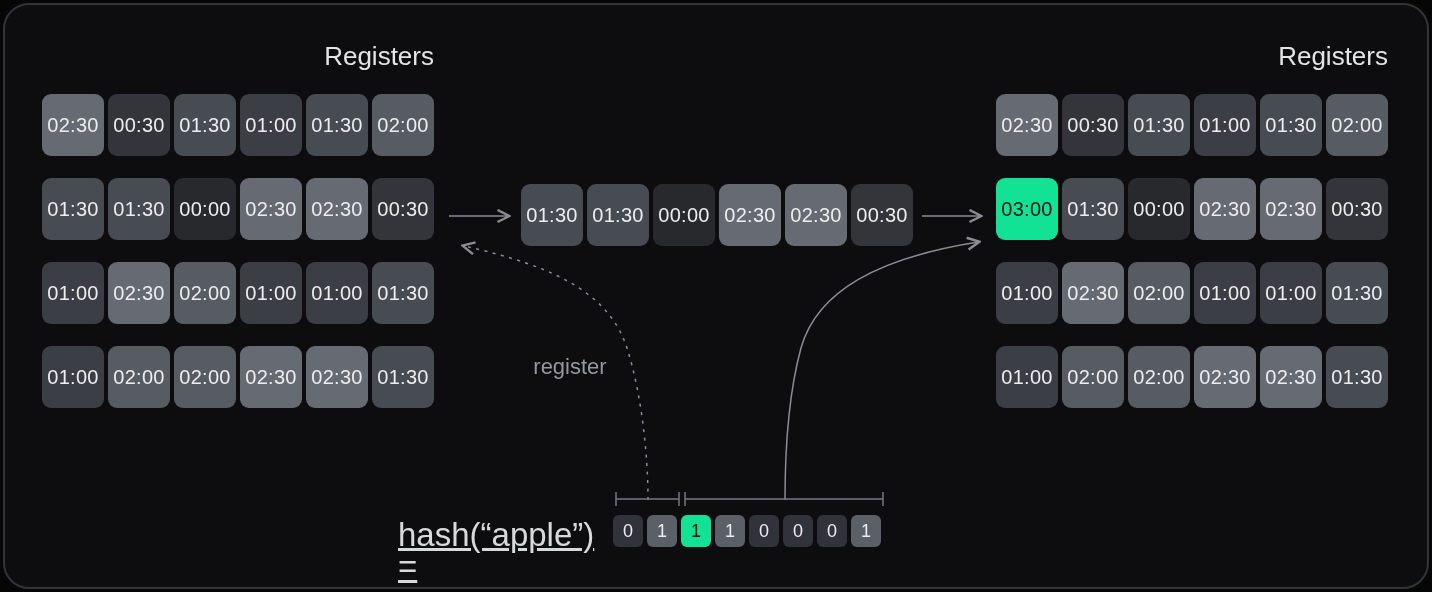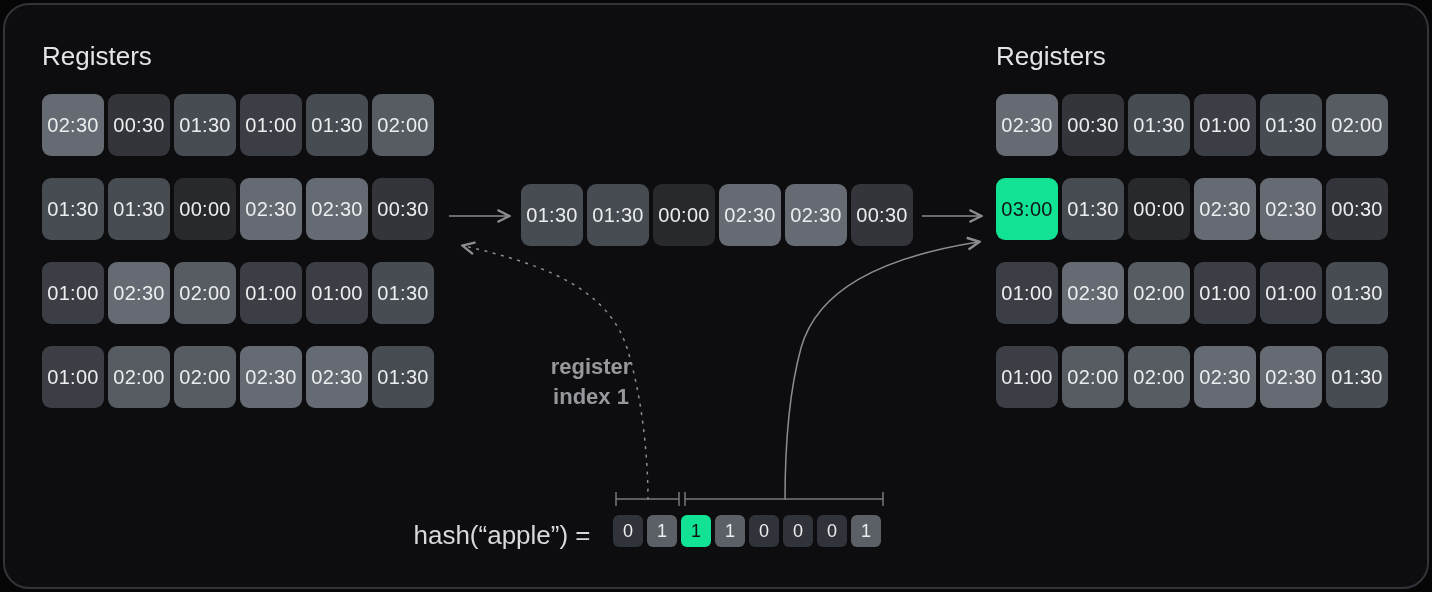"Registers" .reg-title { text-align: left -> right }
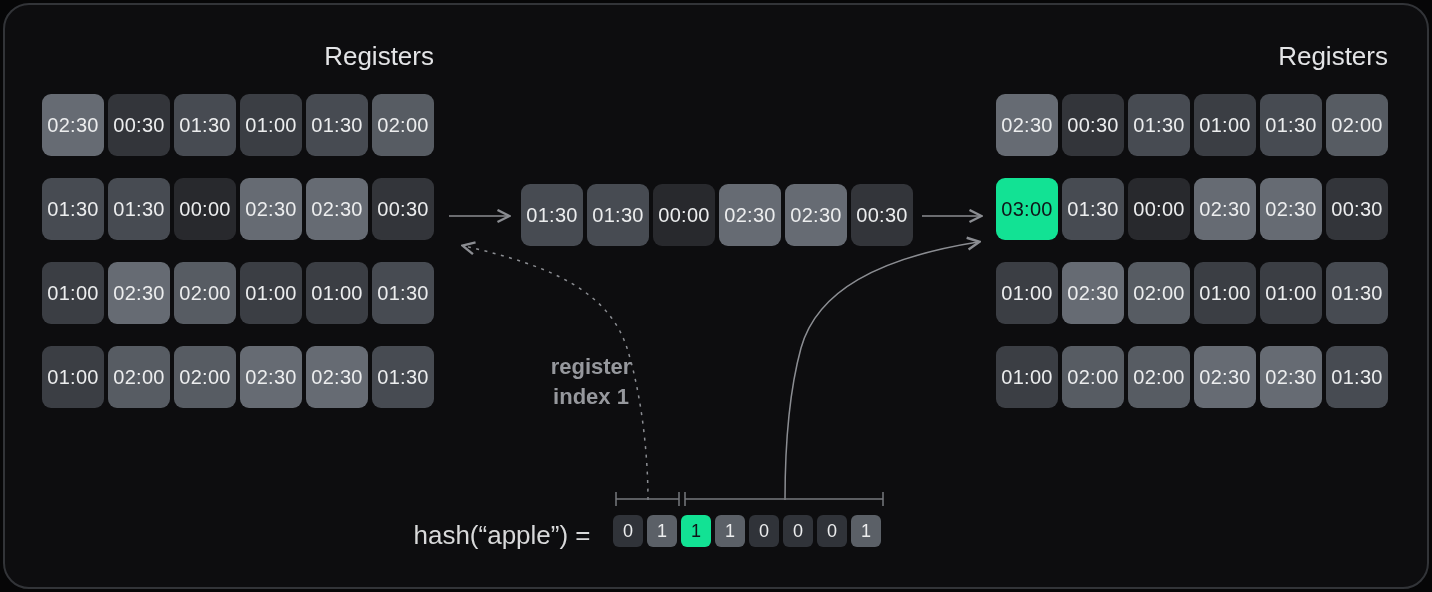"register" .label-register { font-weight: bold -> none; left: 507px -> 486px }
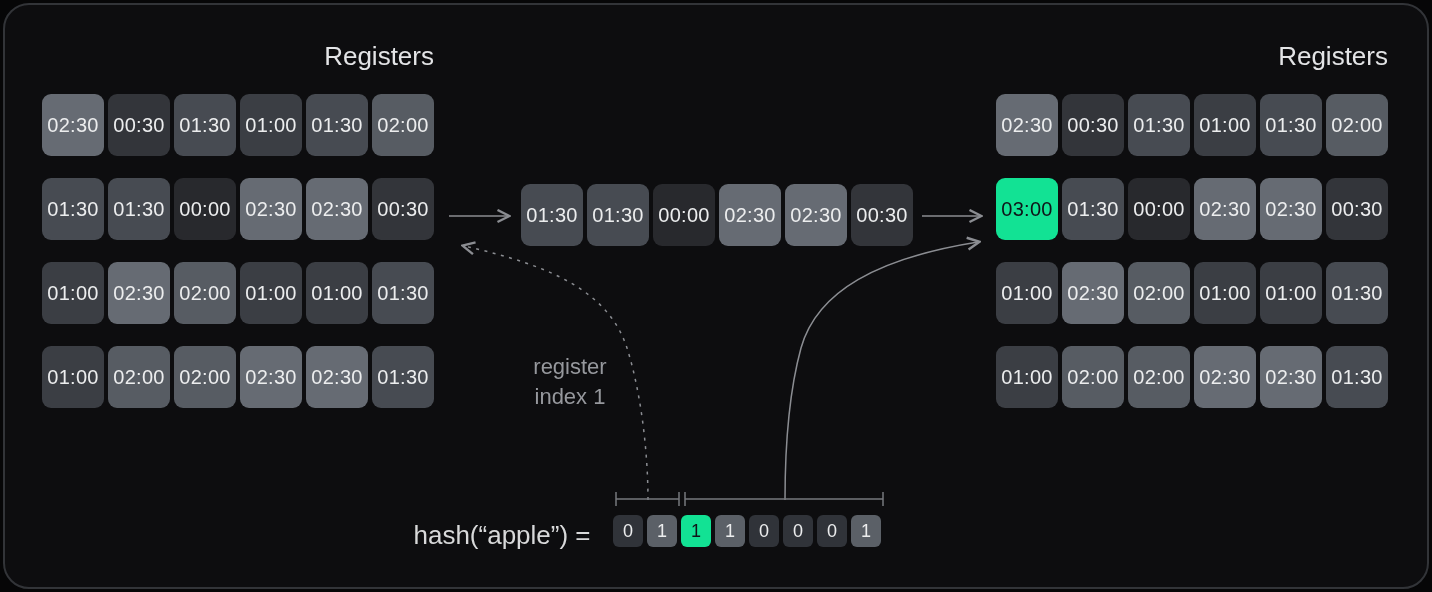"index 1" div { html: <div>index 1</div> -> none }
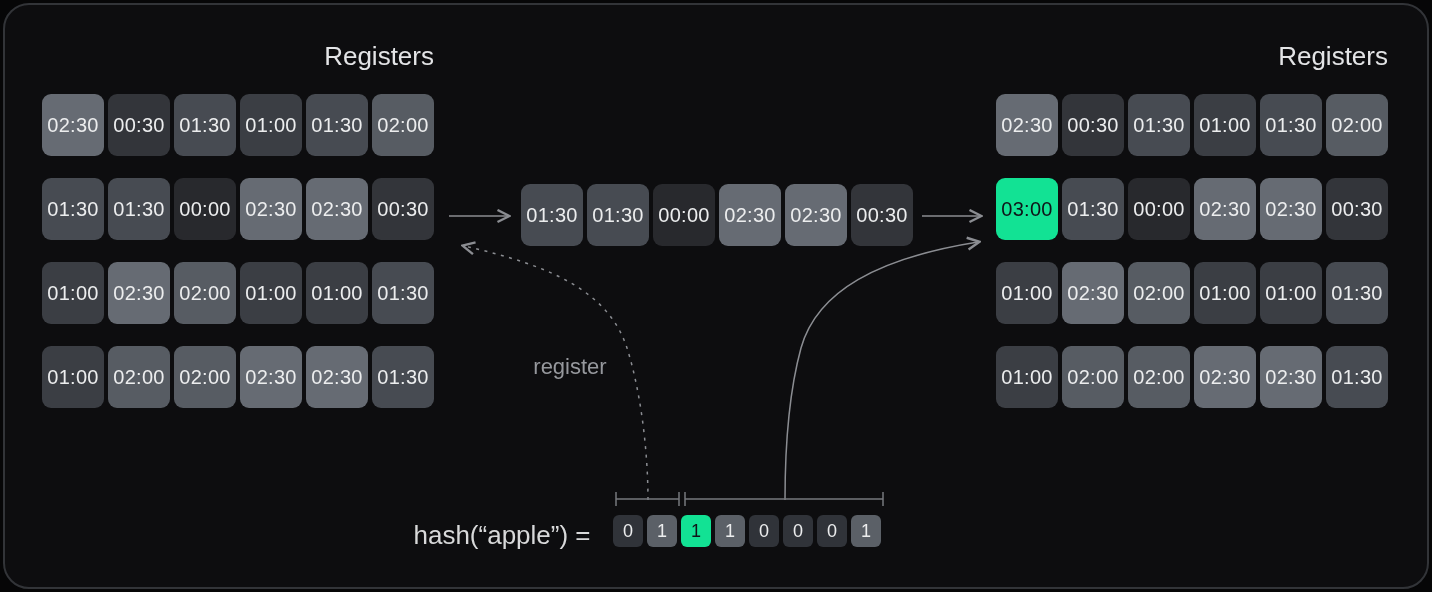"hash(“apple”) =" .hash-label { font-size: 26px -> 33px; text-align: center -> left; text-decoration: none -> underline }
